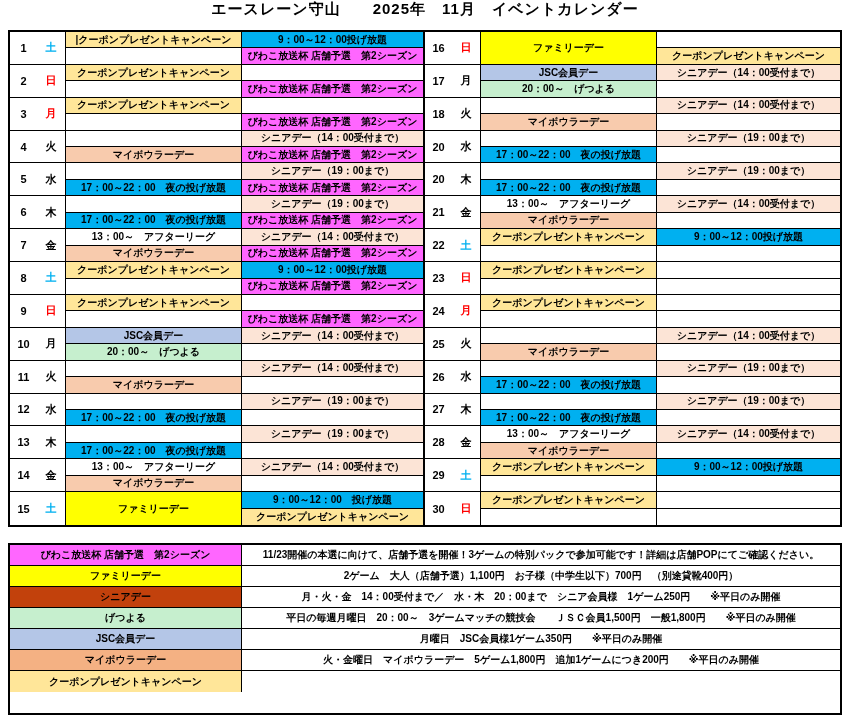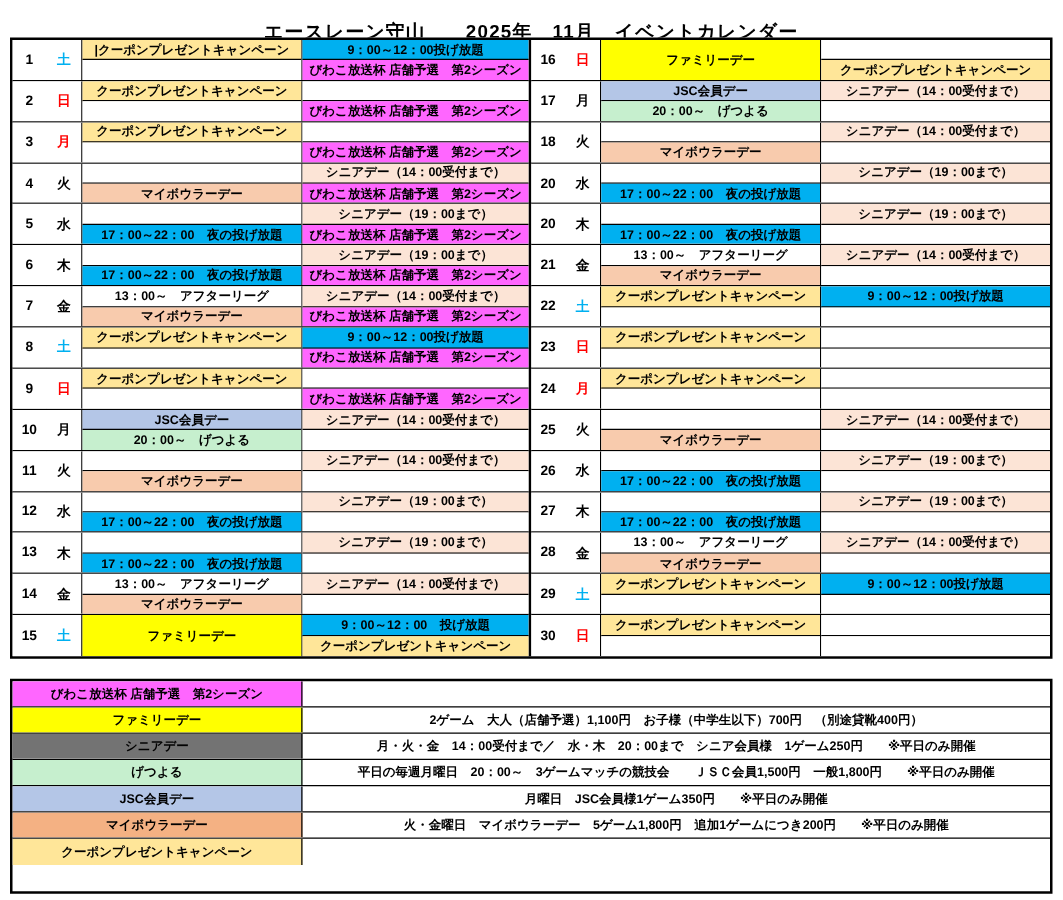"エースレーン守山 2025年 11月 イベントカレンダー" .title { padding-top: 16px -> 0 }
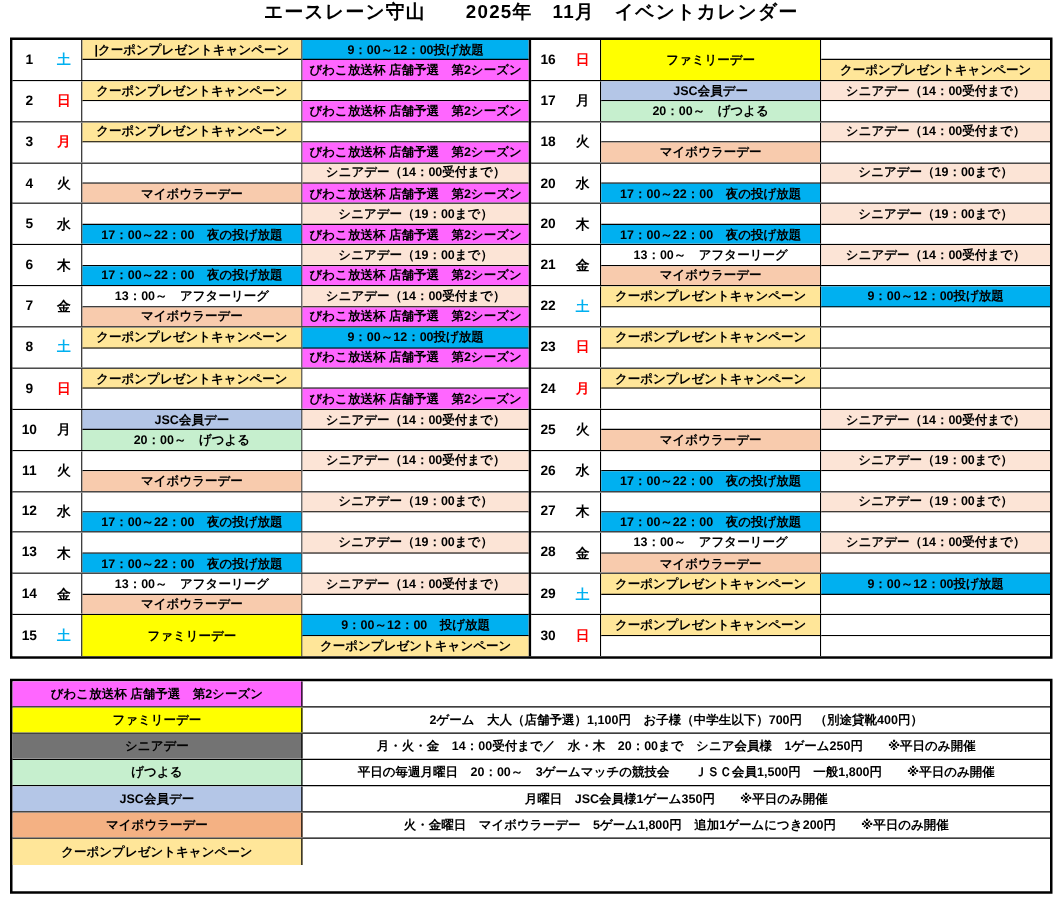"11/23開催の本選に向けて、店舗予選を開催！3ゲームの特別パックで参加可能です" div.legend-desc { html: none -> <div>11/23開催の本選に向けて、店舗予選を開催！3ゲームの特別パックで参加可能です！詳細は店舗POPにてご確認ください。</div> }
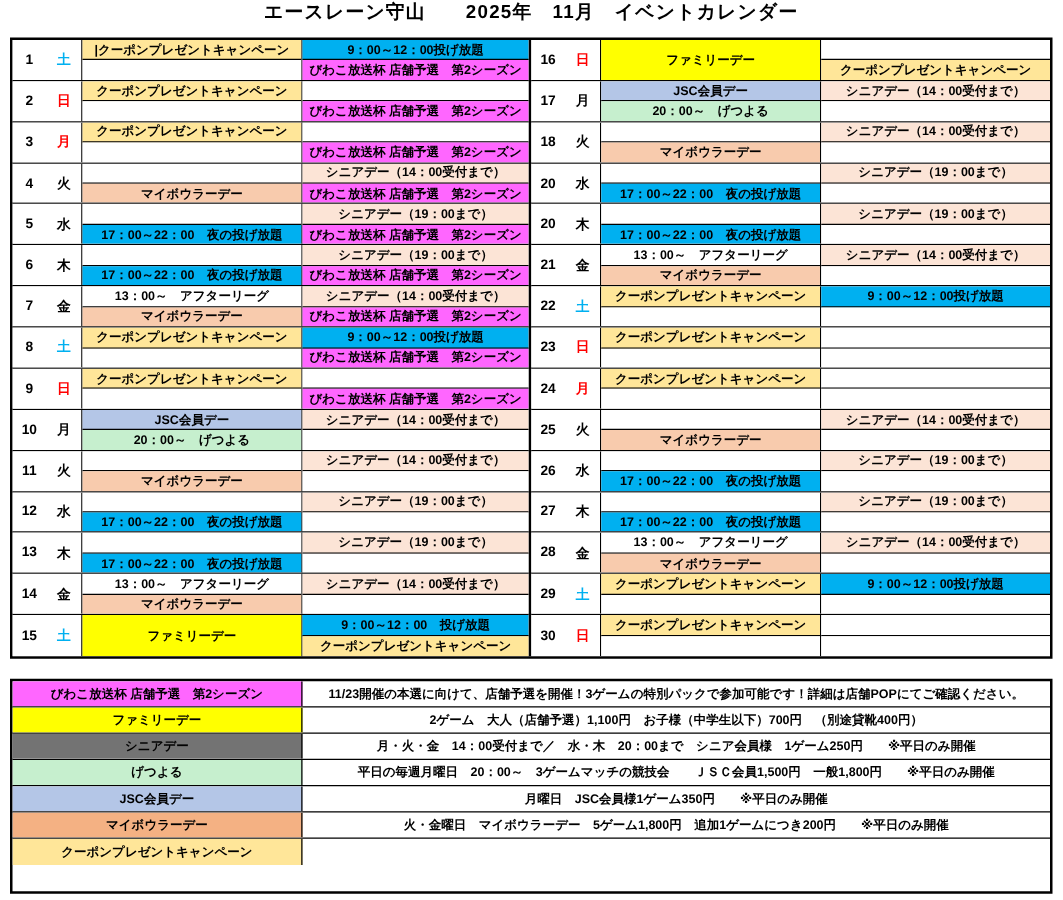"シニアデー" div.legend-swatch { background: #737373 -> #c2410c }
